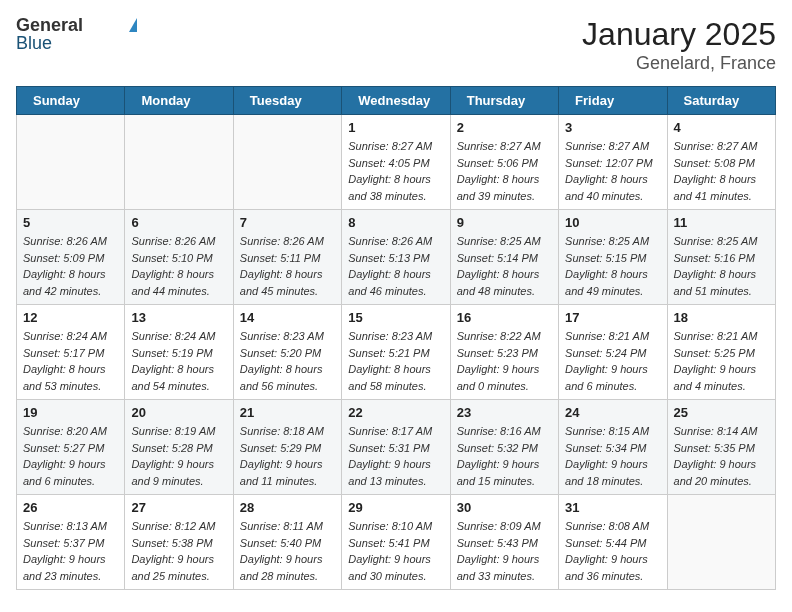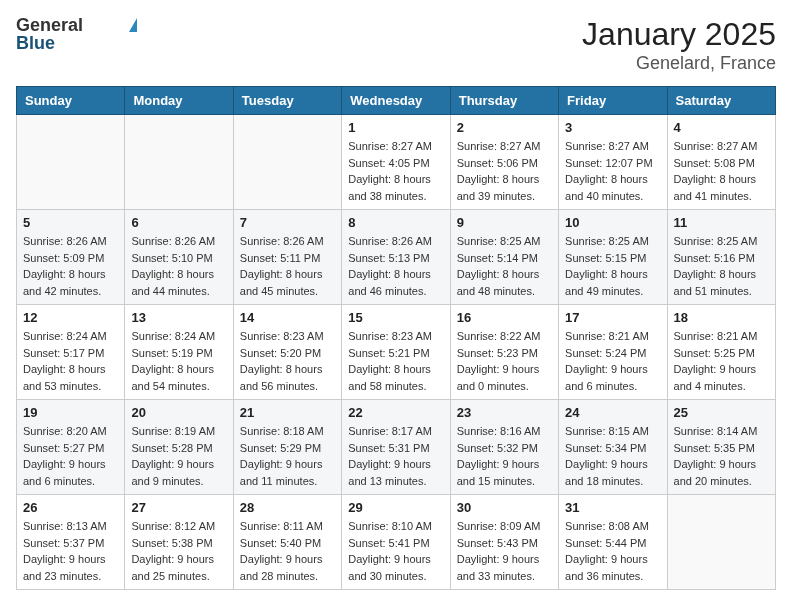"Blue" .logo-blue { font-weight: bold -> normal }
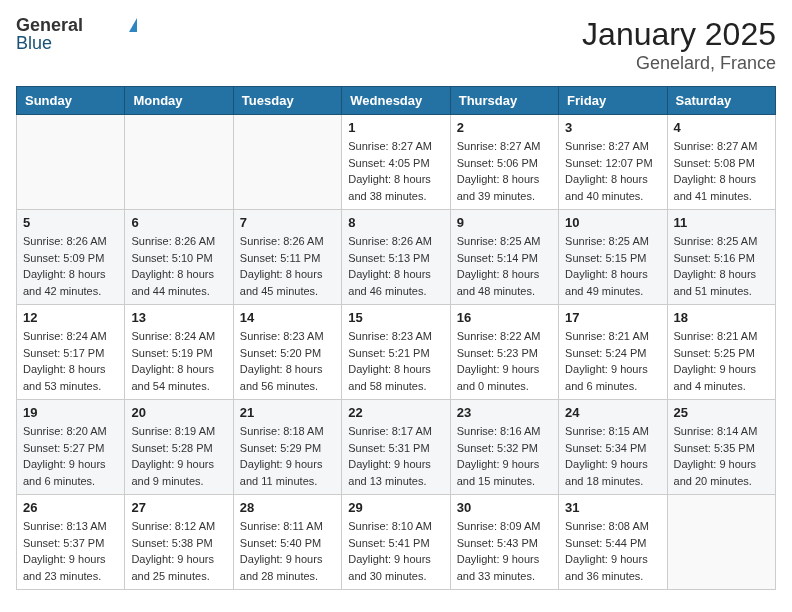"Sunday" .calendar th { padding: 6px 8px -> 6px 16px }
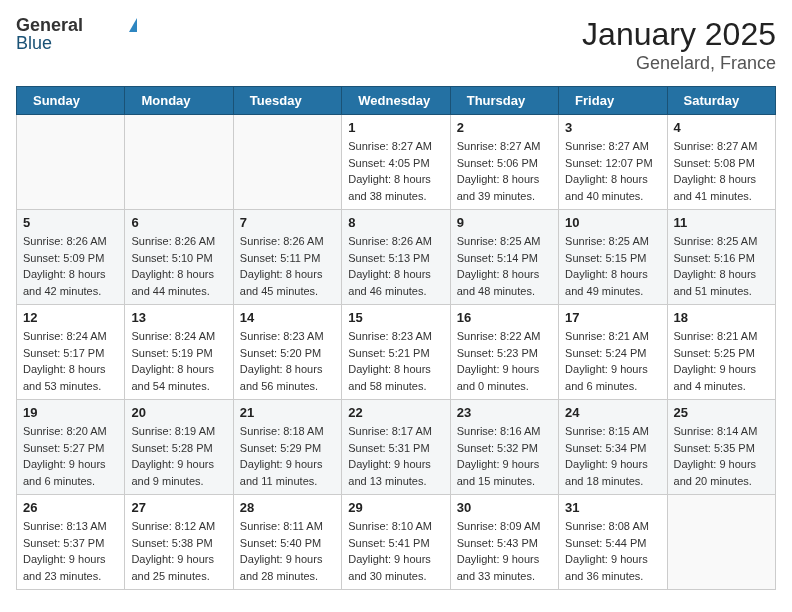"Sunrise: 8:27 AM" .cell-content { font-style: none -> italic }
